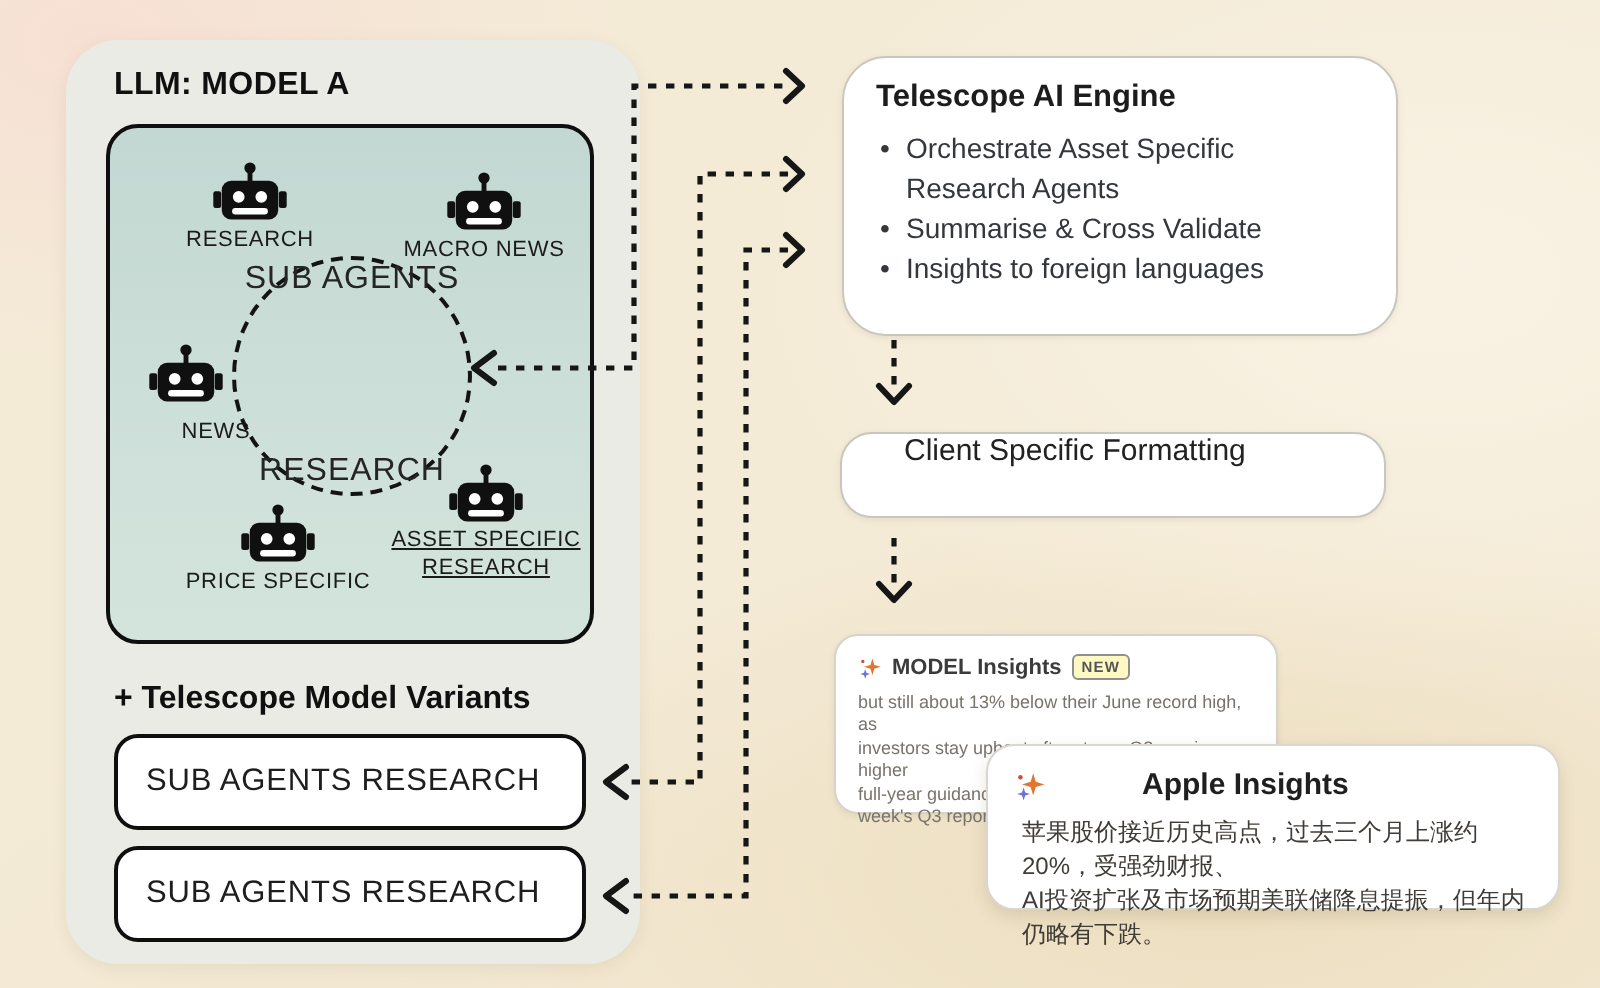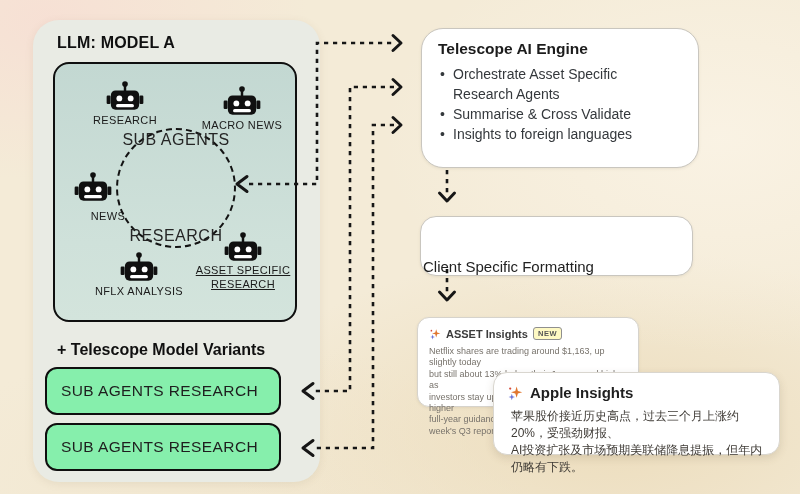"Client Specific Formatting" .client-card { align-items: flex-end -> flex-start; height: 60px -> 43px; padding-left: 2px -> 31px }
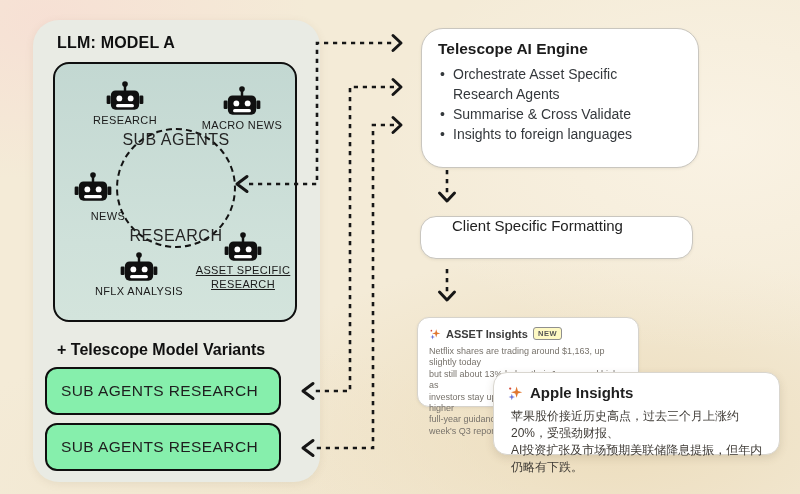"NFLX ANALYSIS" div.abs { text: NFLX ANALYSIS -> PRICE SPECIFIC }
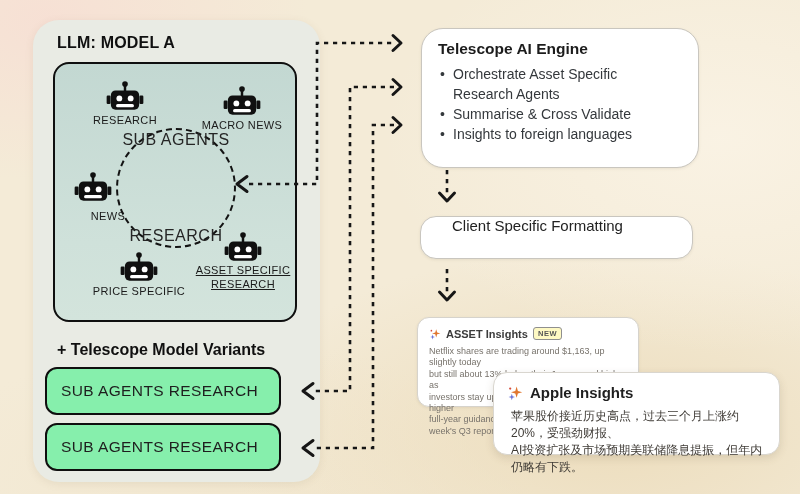"ASSET Insights" span.nflx-title { text: ASSET -> MODEL }
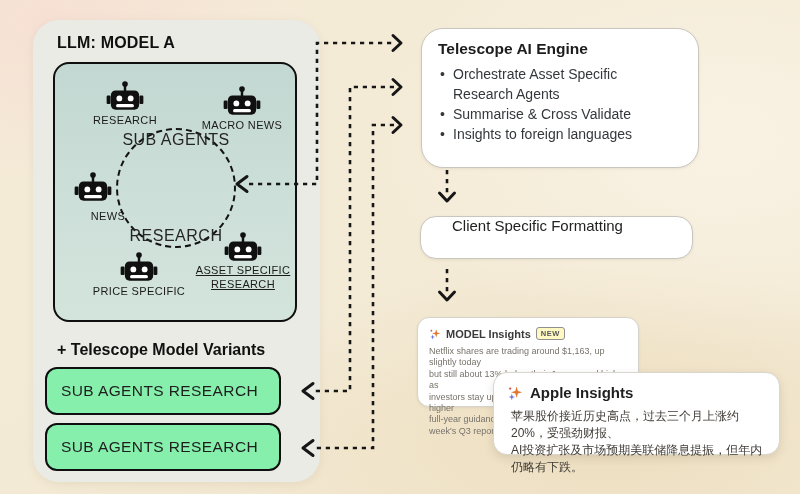"Netflix shares are trading around" div.nflx-line { html: <div>Netflix shares are trading around $1,163, up slightly today</div> -> none }
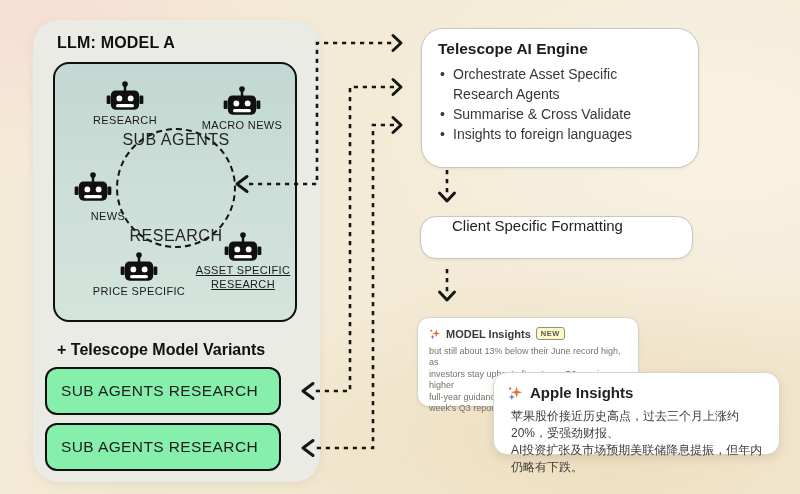"SUB AGENTS RESEARCH" .variant-box { background: #86efac -> #ffffff; left: 12px -> 24px }
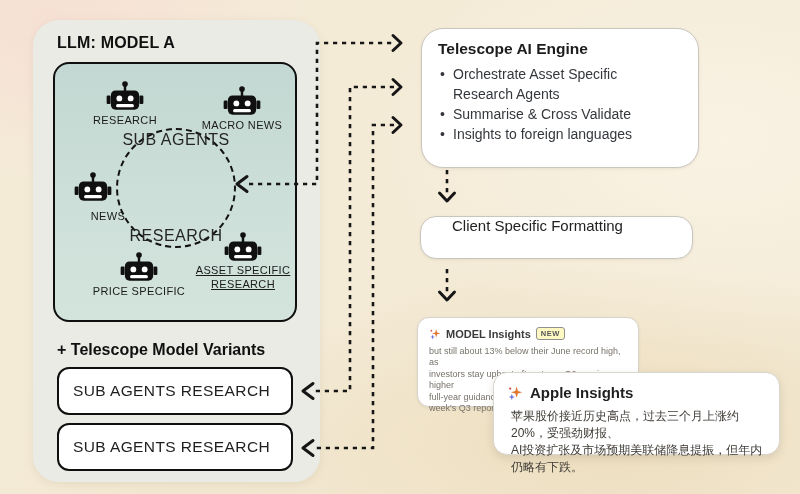"Apple Insights" .apple-title { margin-left: none -> 41px }
